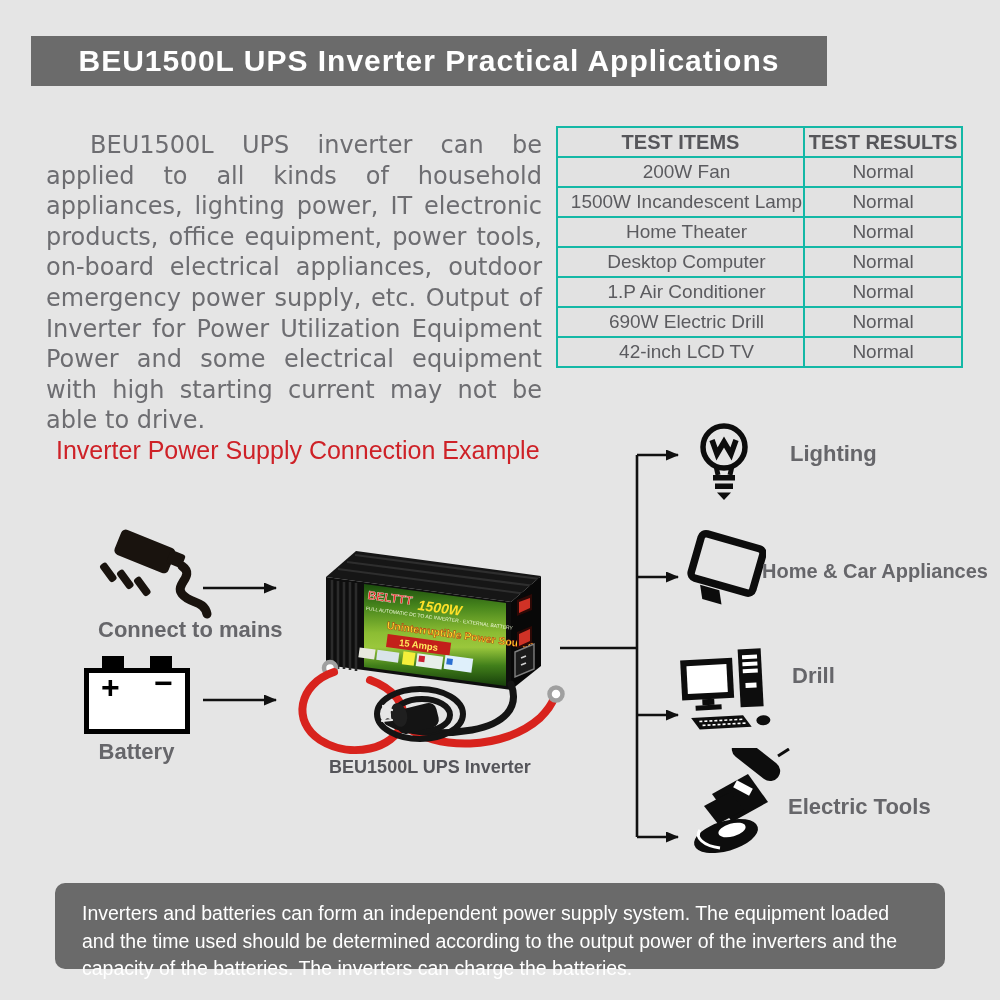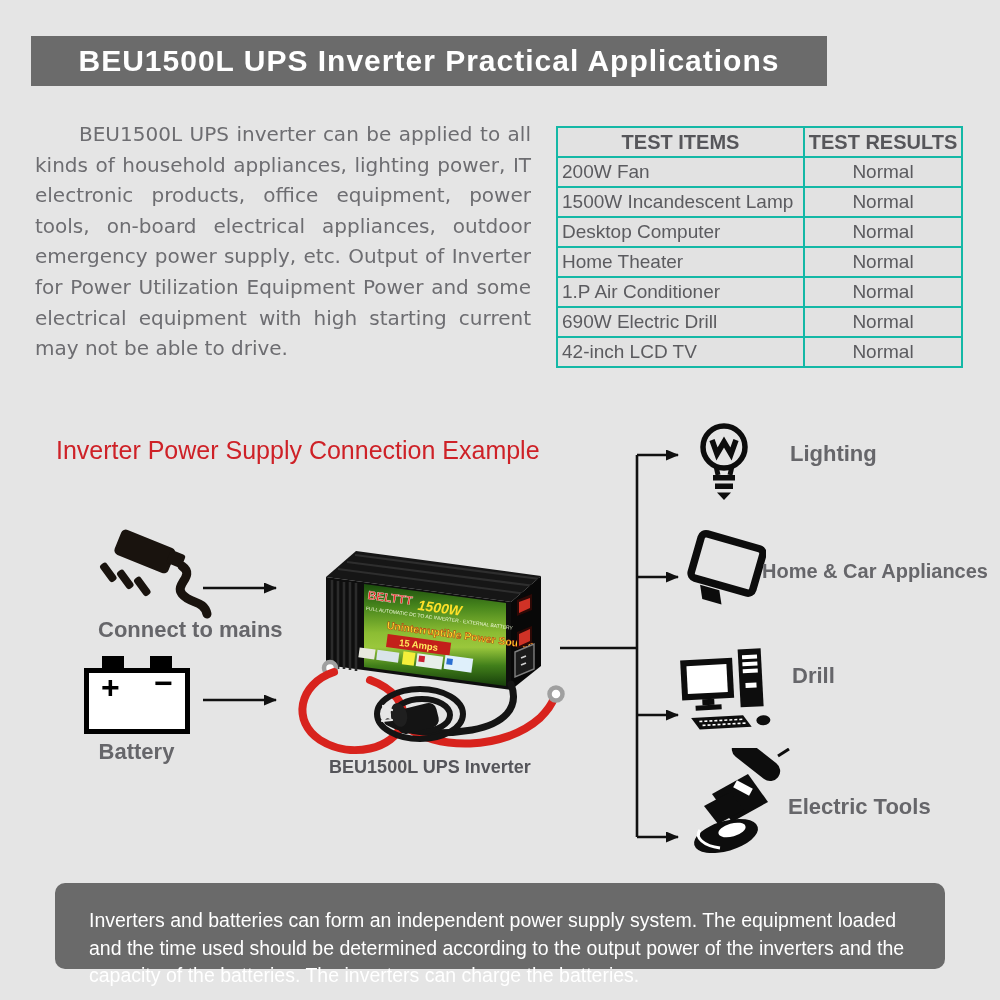"BEU1500L UPS inverter can be" .intro { font-size: 20px -> 24px; margin: 0 -> 11px }
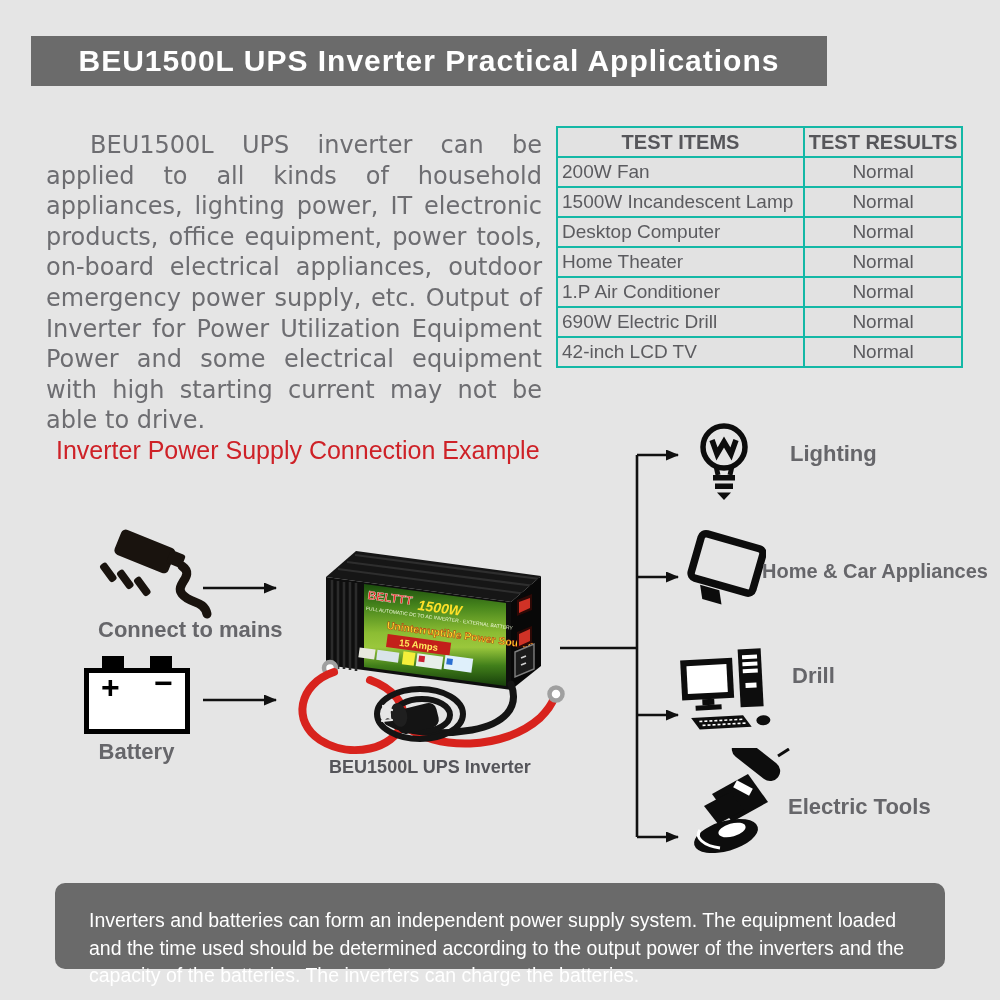"200W Fan" .test-table td.item { padding-left: 4px -> 12px; text-align: left -> center }
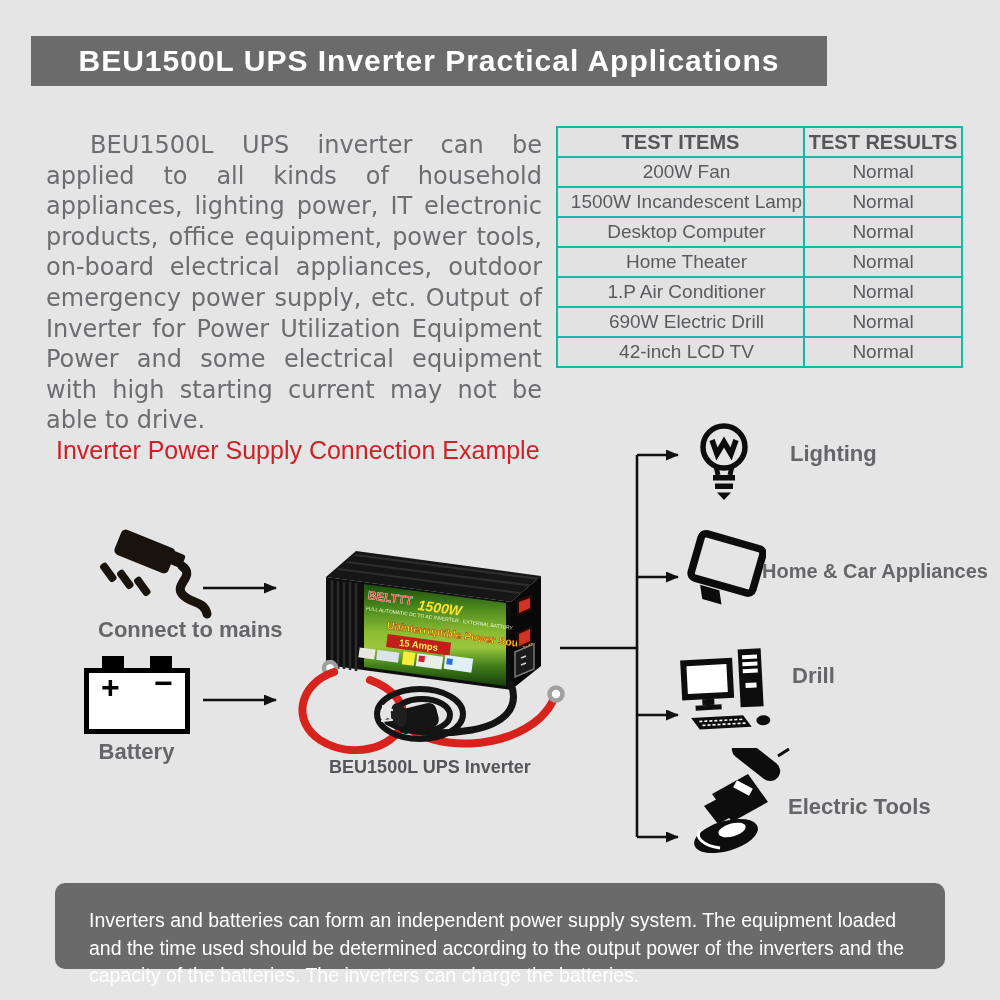"Desktop Computer" tr { order: before "Home Theater" -> after "Home Theater" }
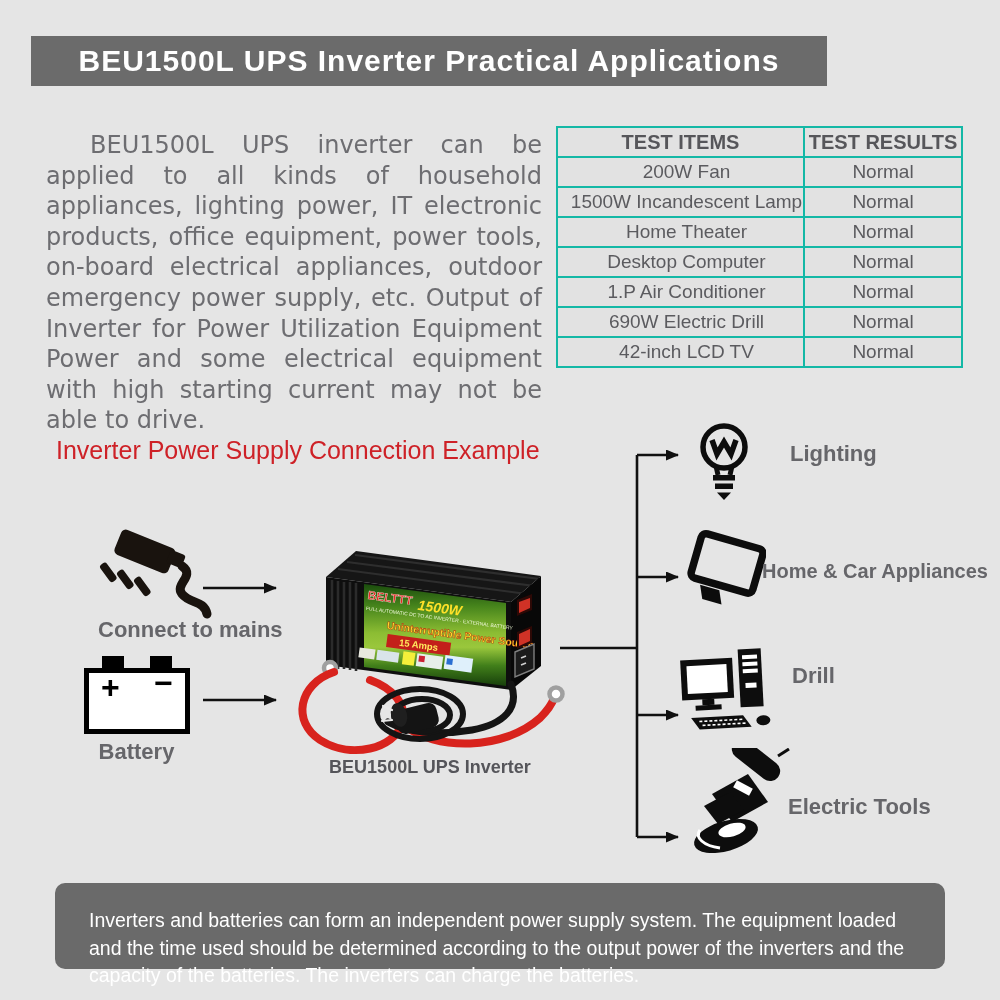"Inverters and batteries can form" p { margin: 12px -> 5px }
